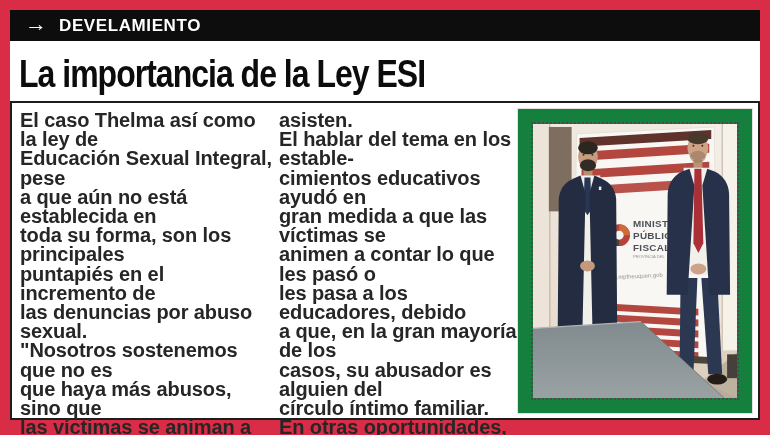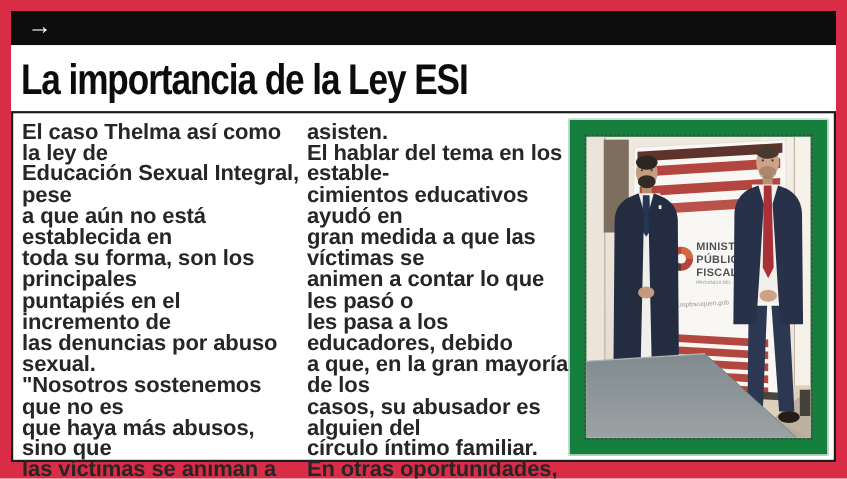"DEVELAMIENTO" span.kicker-label { html: none -> <span>DEVELAMIENTO</span> }
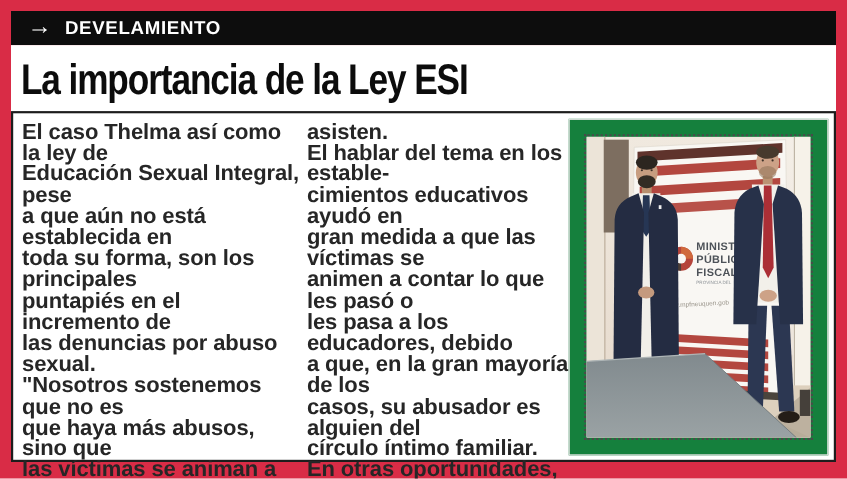"La importancia de la Ley" .headline-band { border-bottom: 3px solid #7f1d1d -> 1px solid #7f1d1d }
